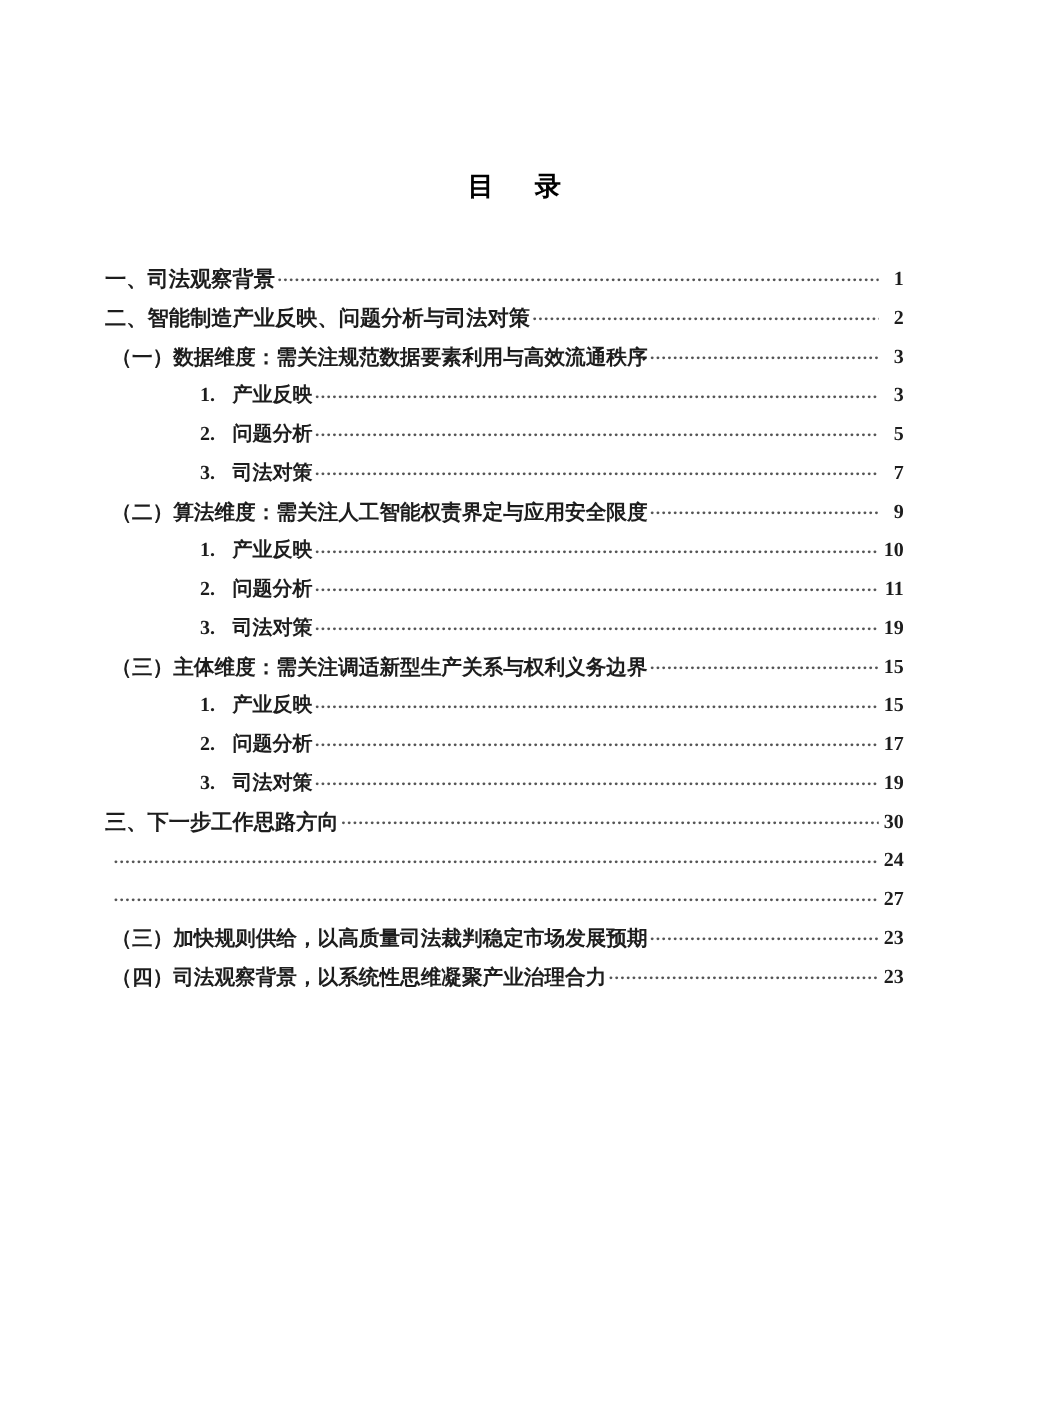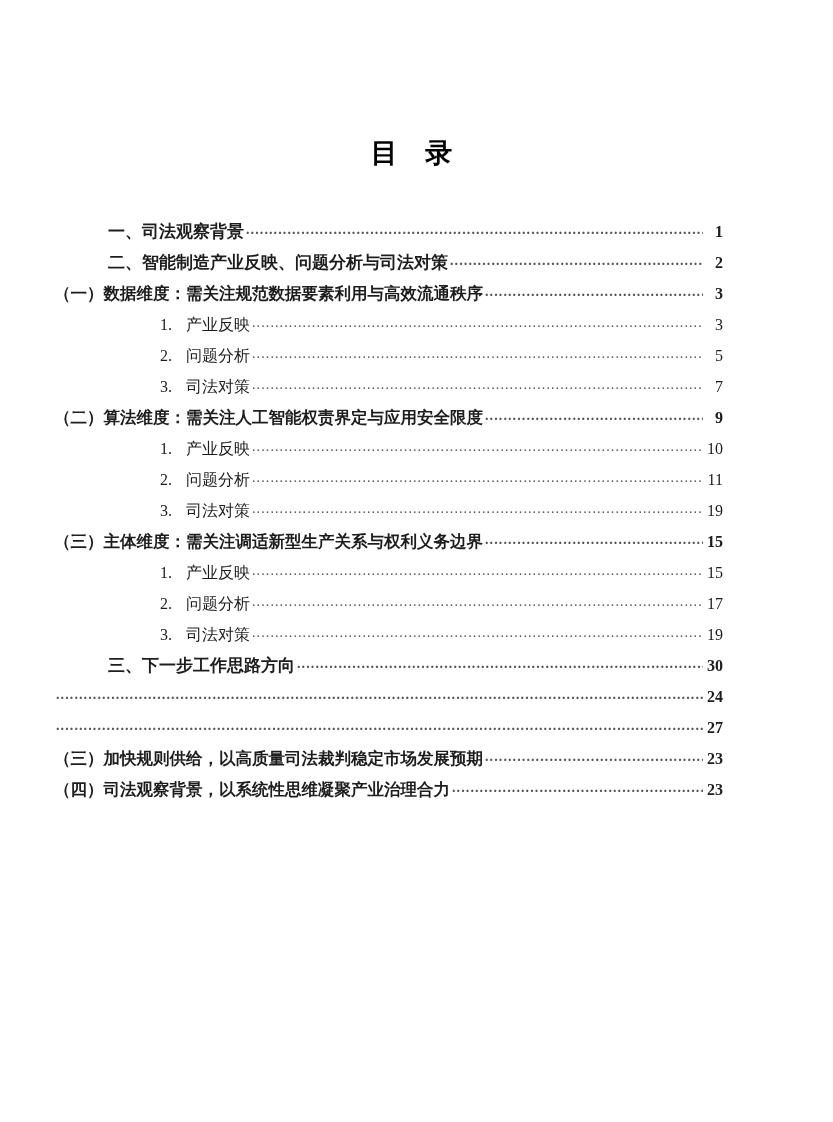"目 录" .toc-title { font-family: Liberation Sans, sans-serif -> Liberation Mono, monospace; font-size: 27px -> 21px }
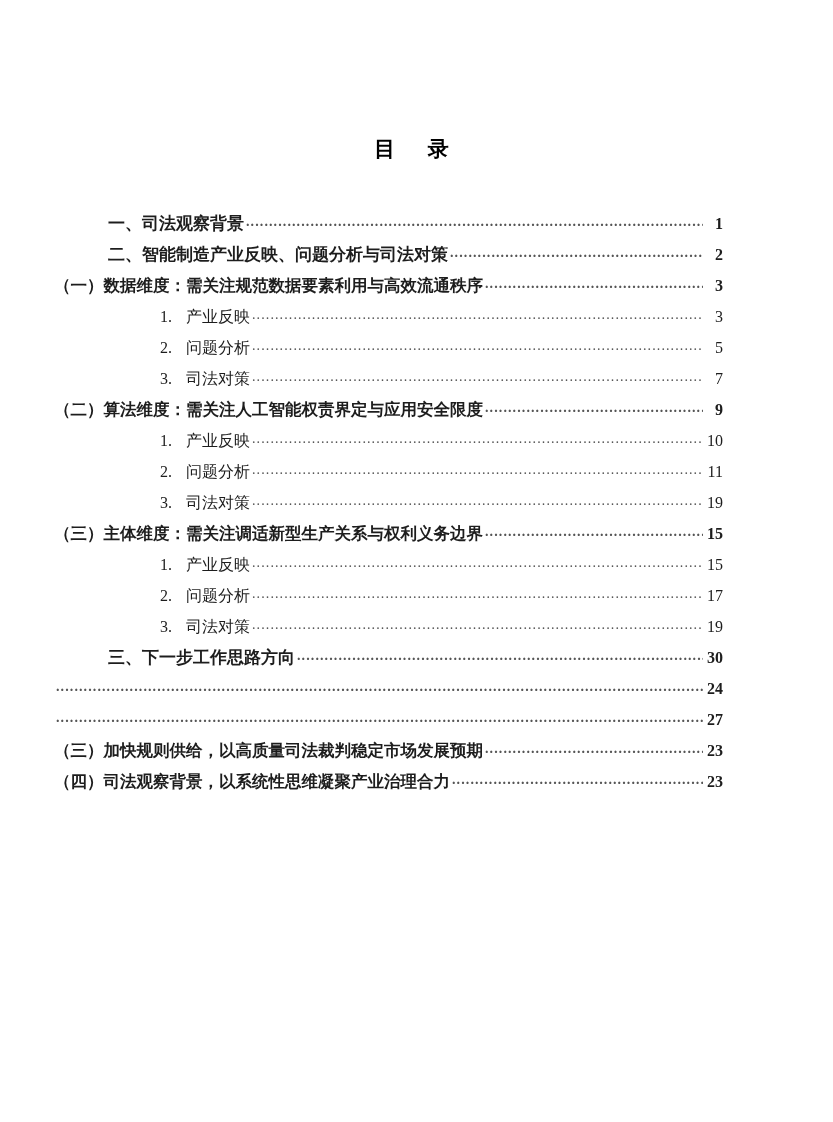"一、司法观察背景" .lvl-1 { padding-left: 108px -> 84px }
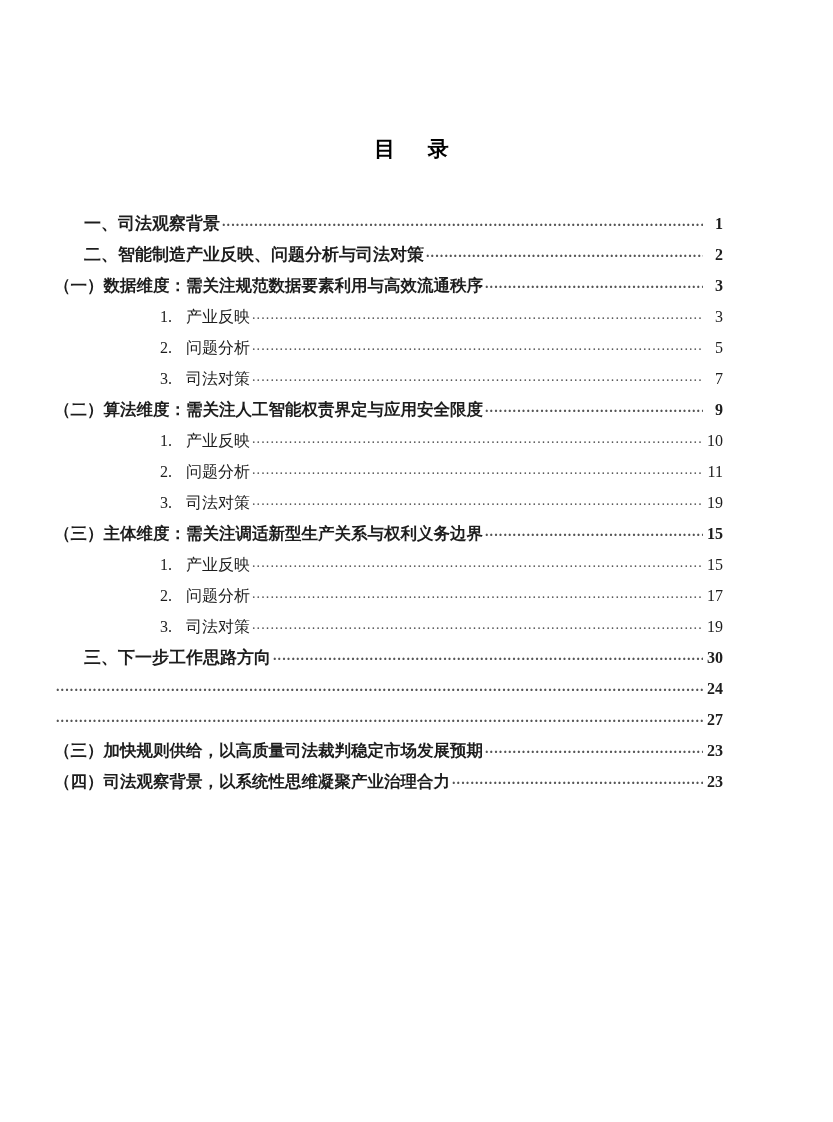"（一）数据维度：需关注规范数据要素利用与高效流通秩序" .lvl-2 { padding-left: 54px -> 89px }
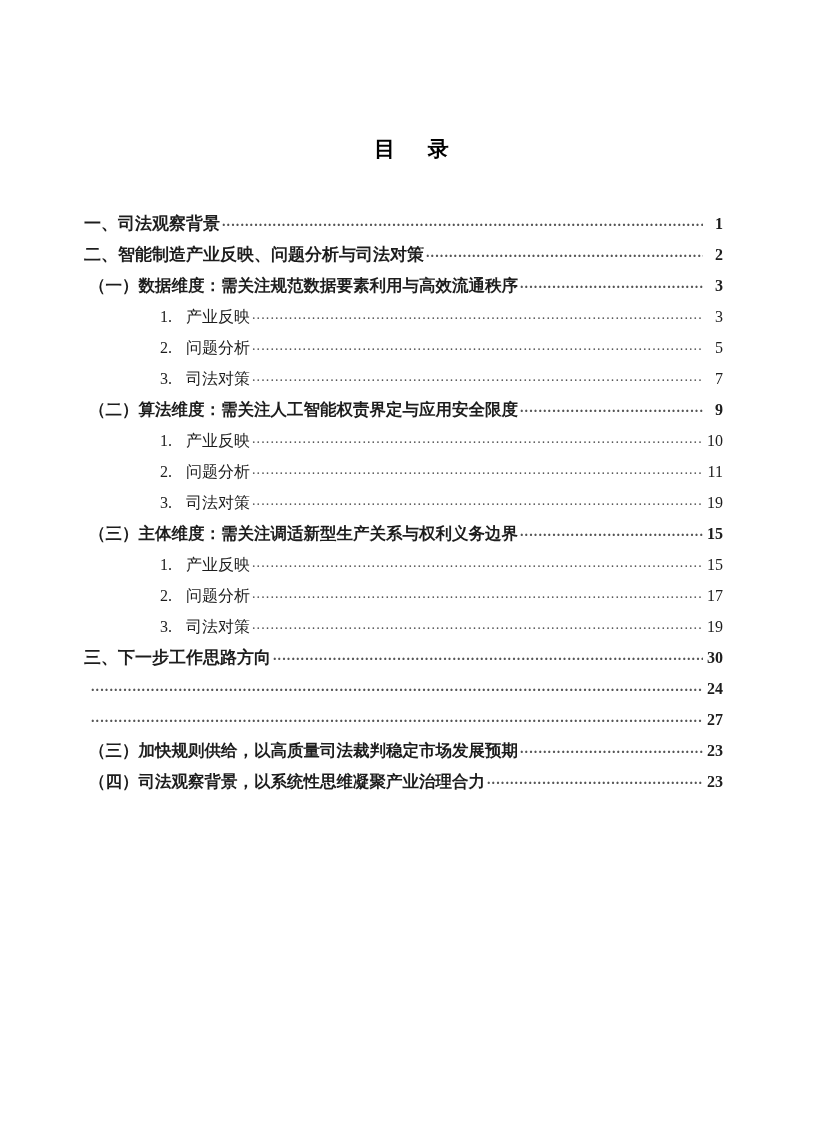"1. 产业反映" .lvl-3 { font-weight: normal -> bold }
